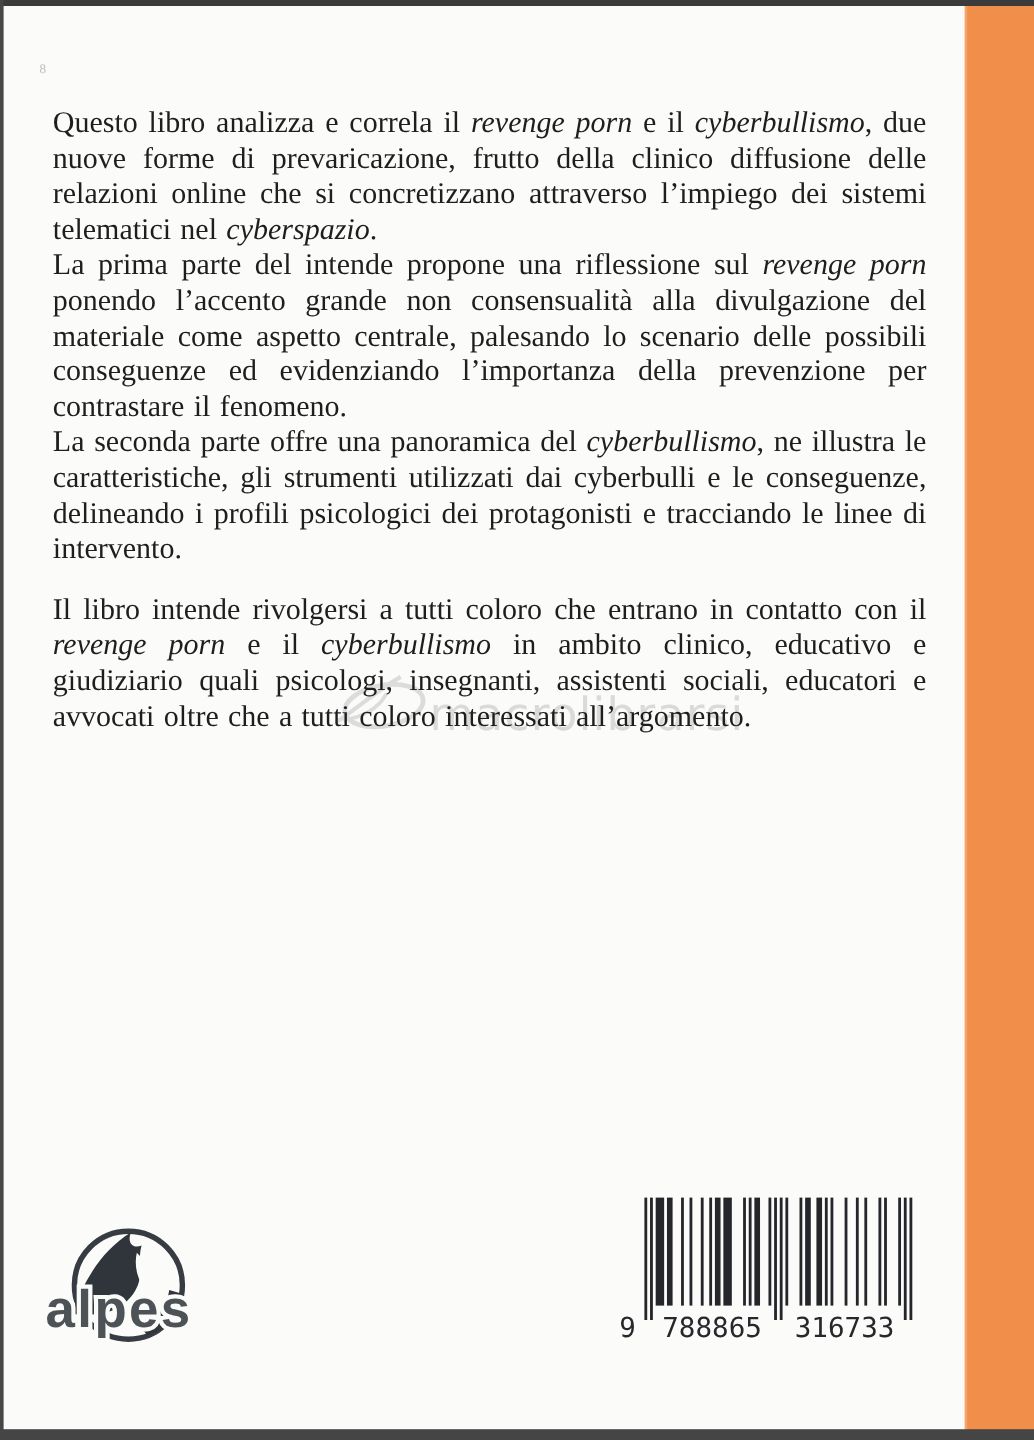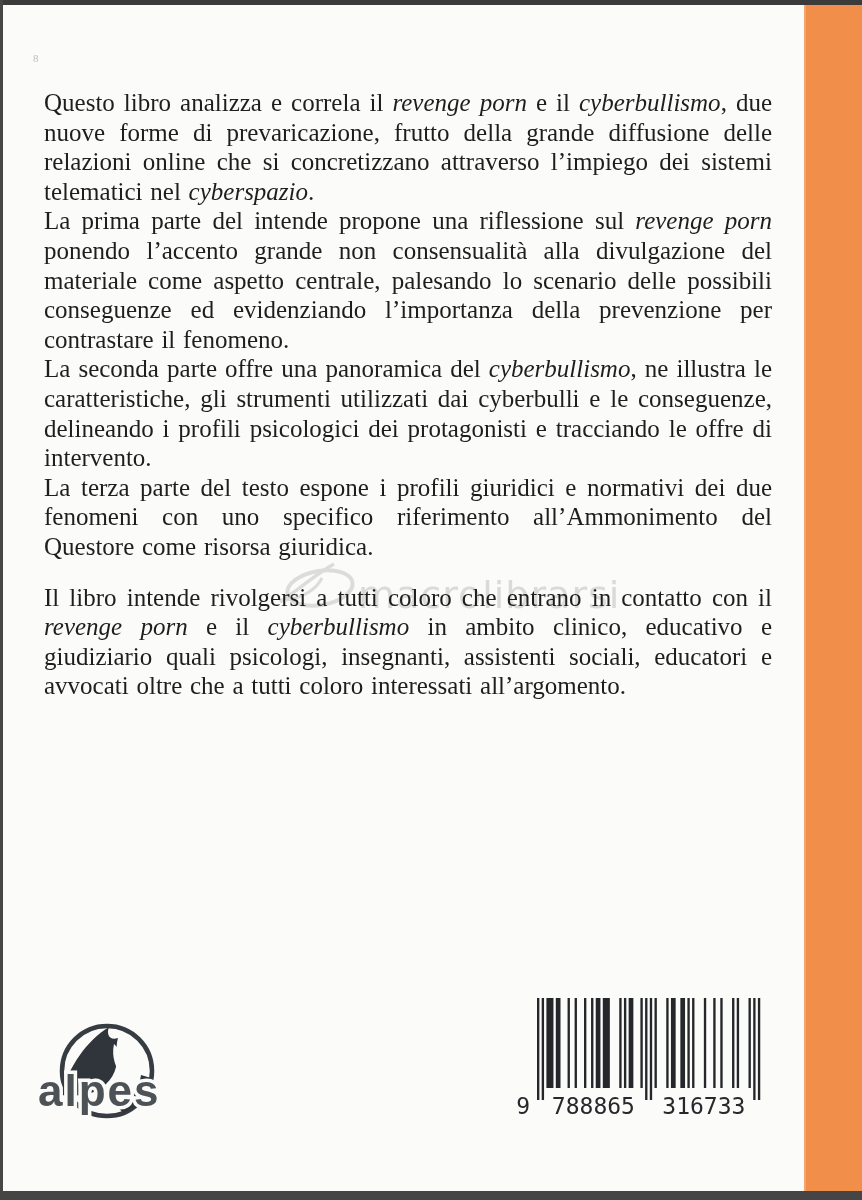", due nuove forme di" span { text: grande -> clinico }
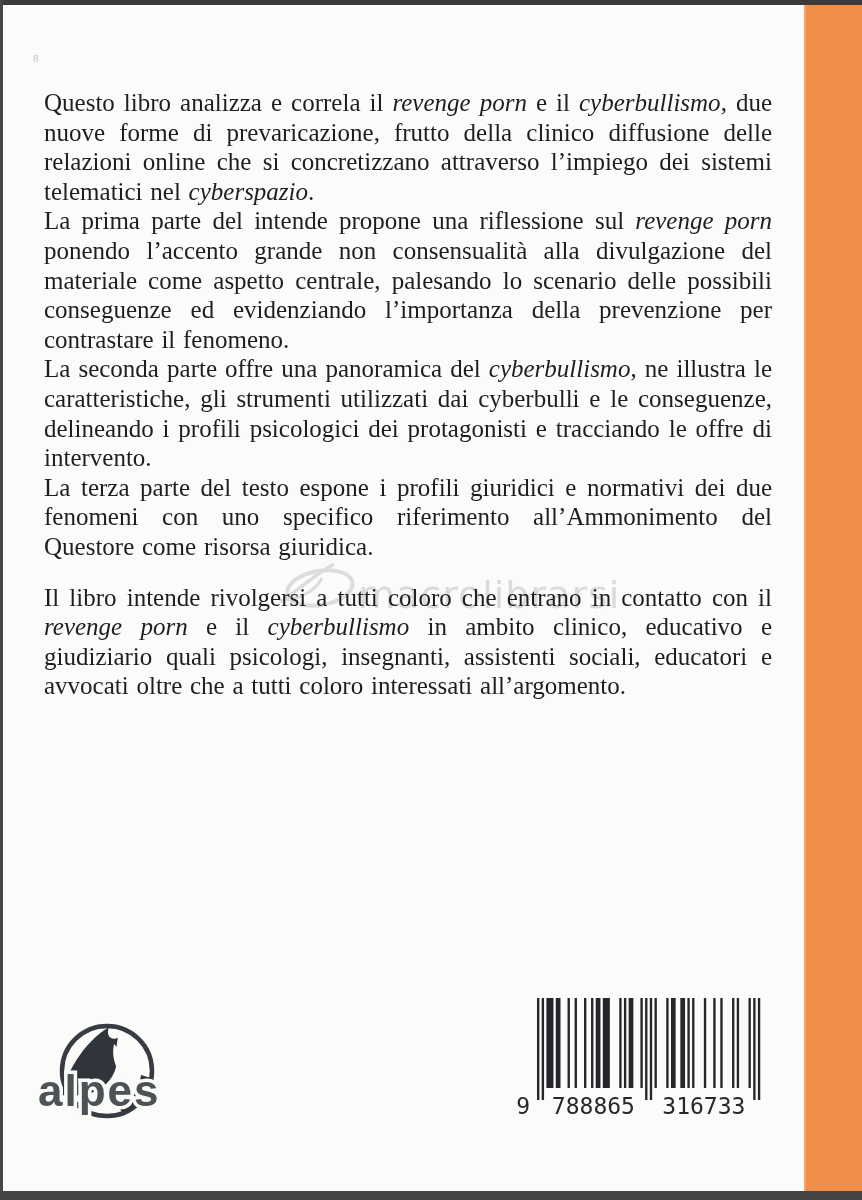", ne illustra le caratteristiche," span { text: offre -> linee }
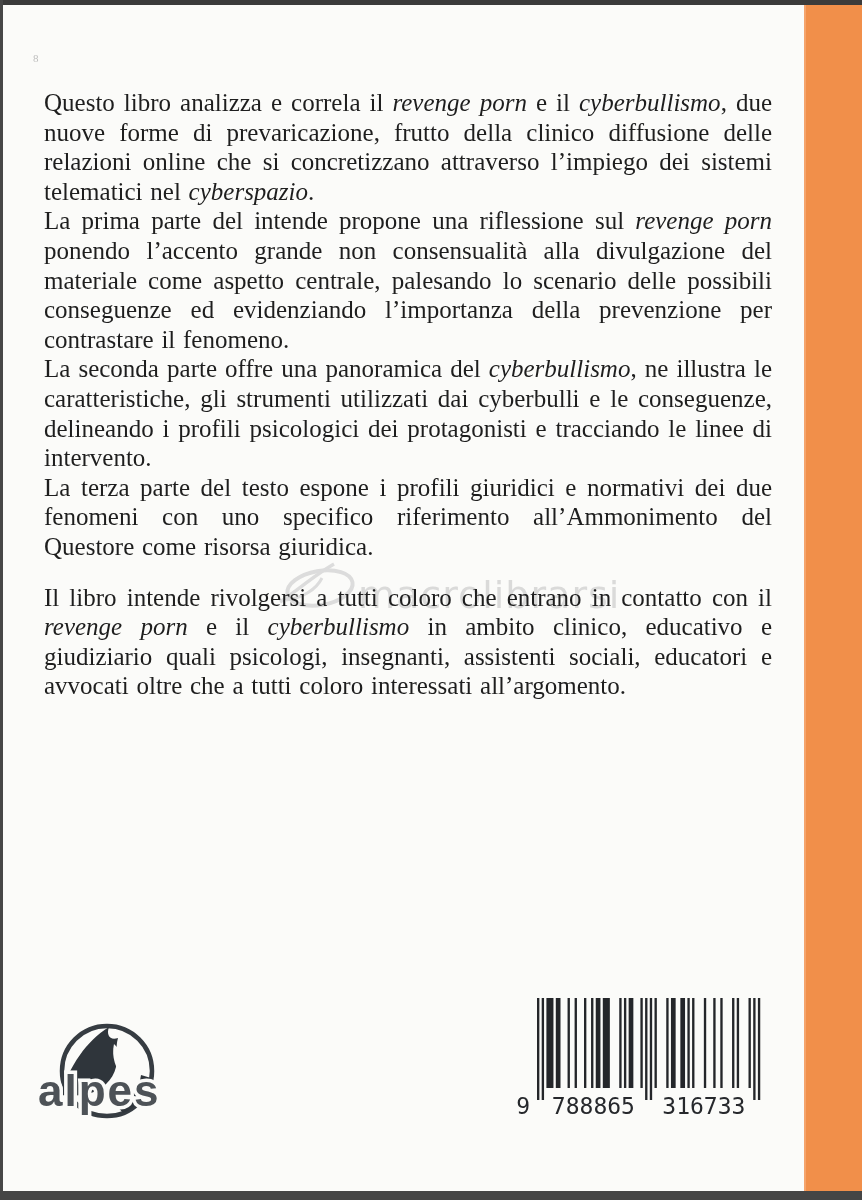"La terza parte del testo" p { html: <p><span>La terza parte del testo espone i profili giuridici e normativi dei due fenomeni con uno specifico riferimento all’Ammonimento del Questore come risorsa giuridica.</span></p> -> none }
